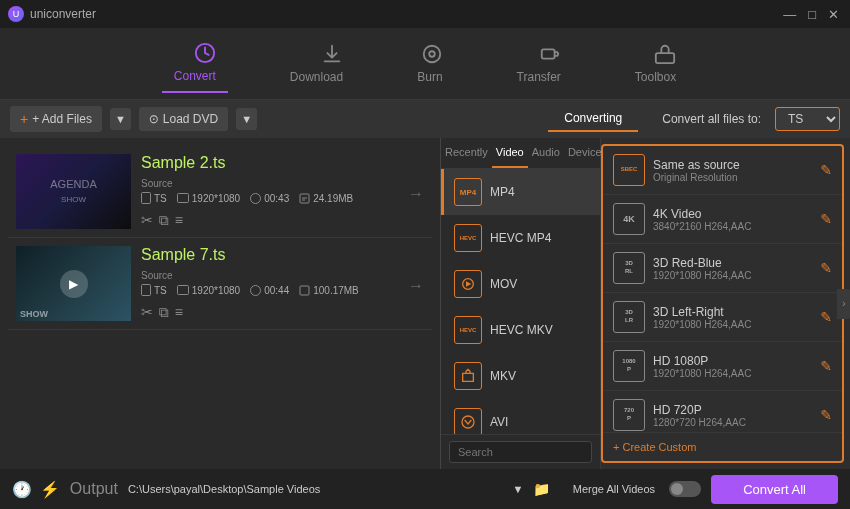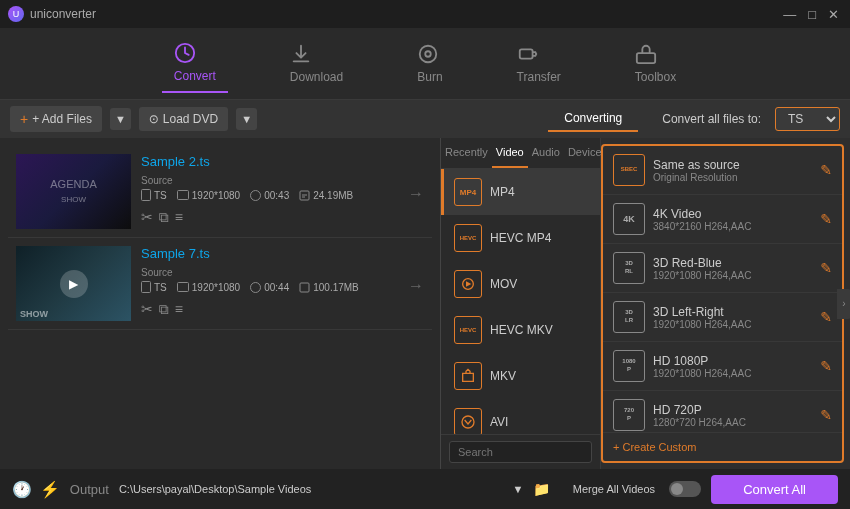"Convert" .nav-item { align-items: flex-start -> flex-end }
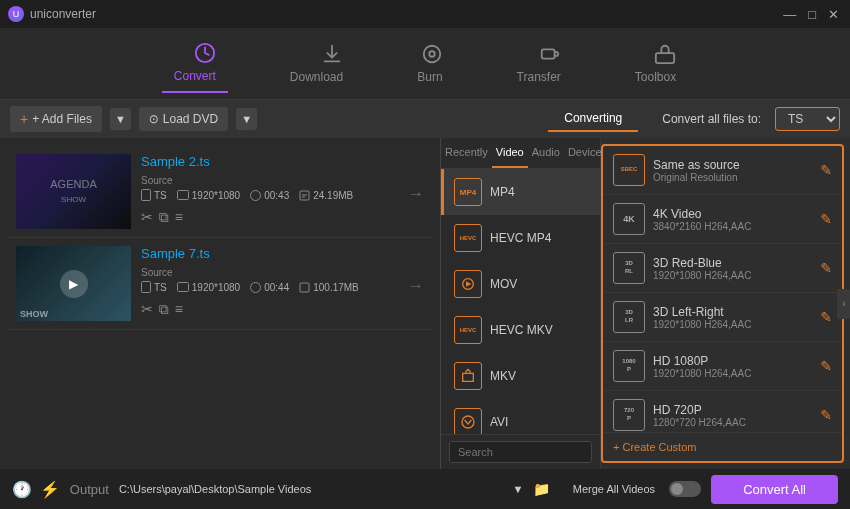"Sample 2.ts" .file-name { color: #0ea5e9 -> #bef264; font-size: 13px -> 16px }
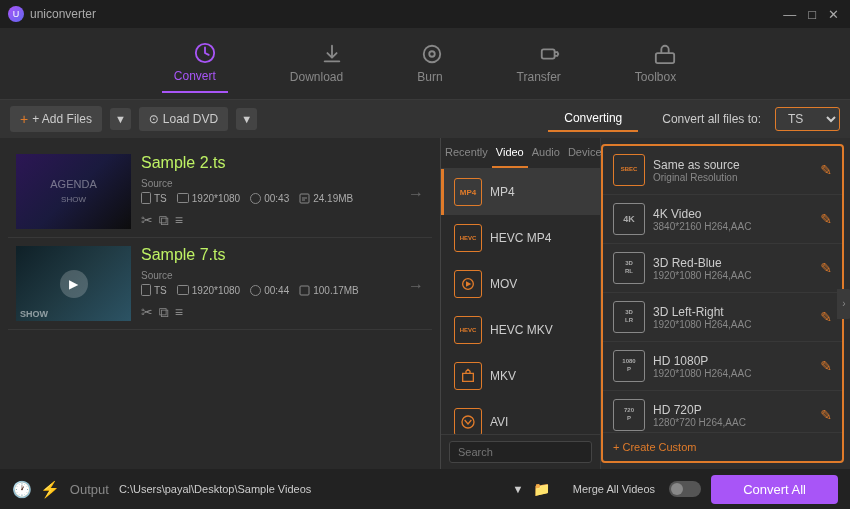"Output" .output-label { font-size: 13px -> 16px }
